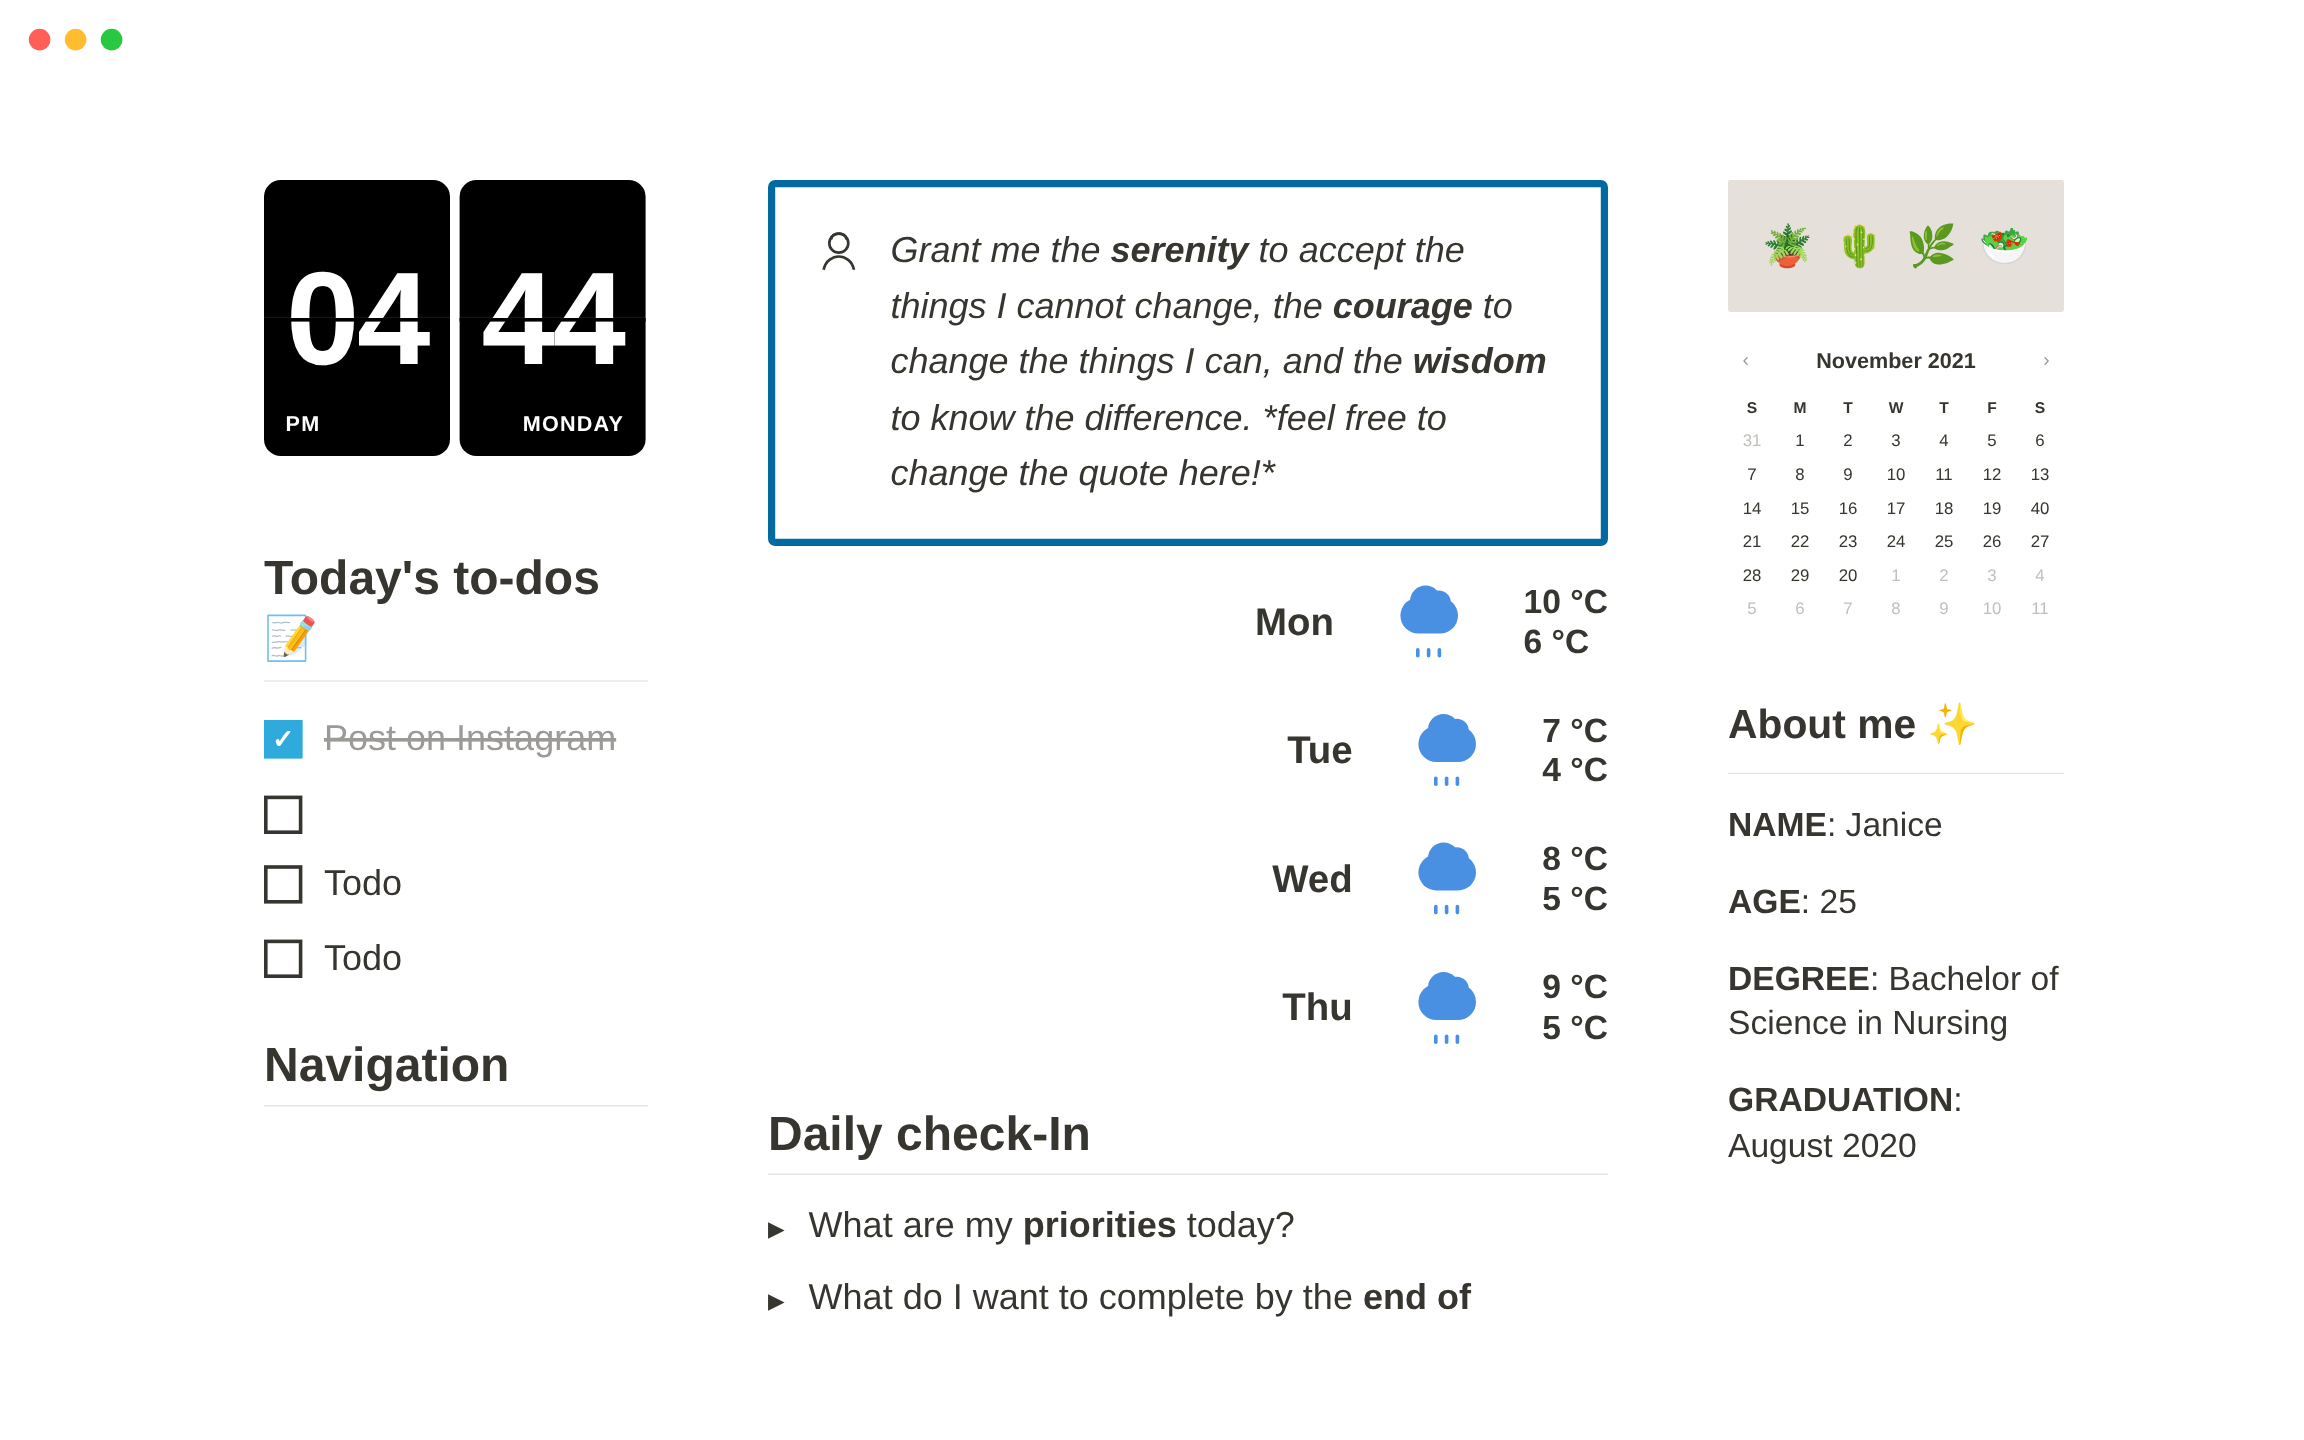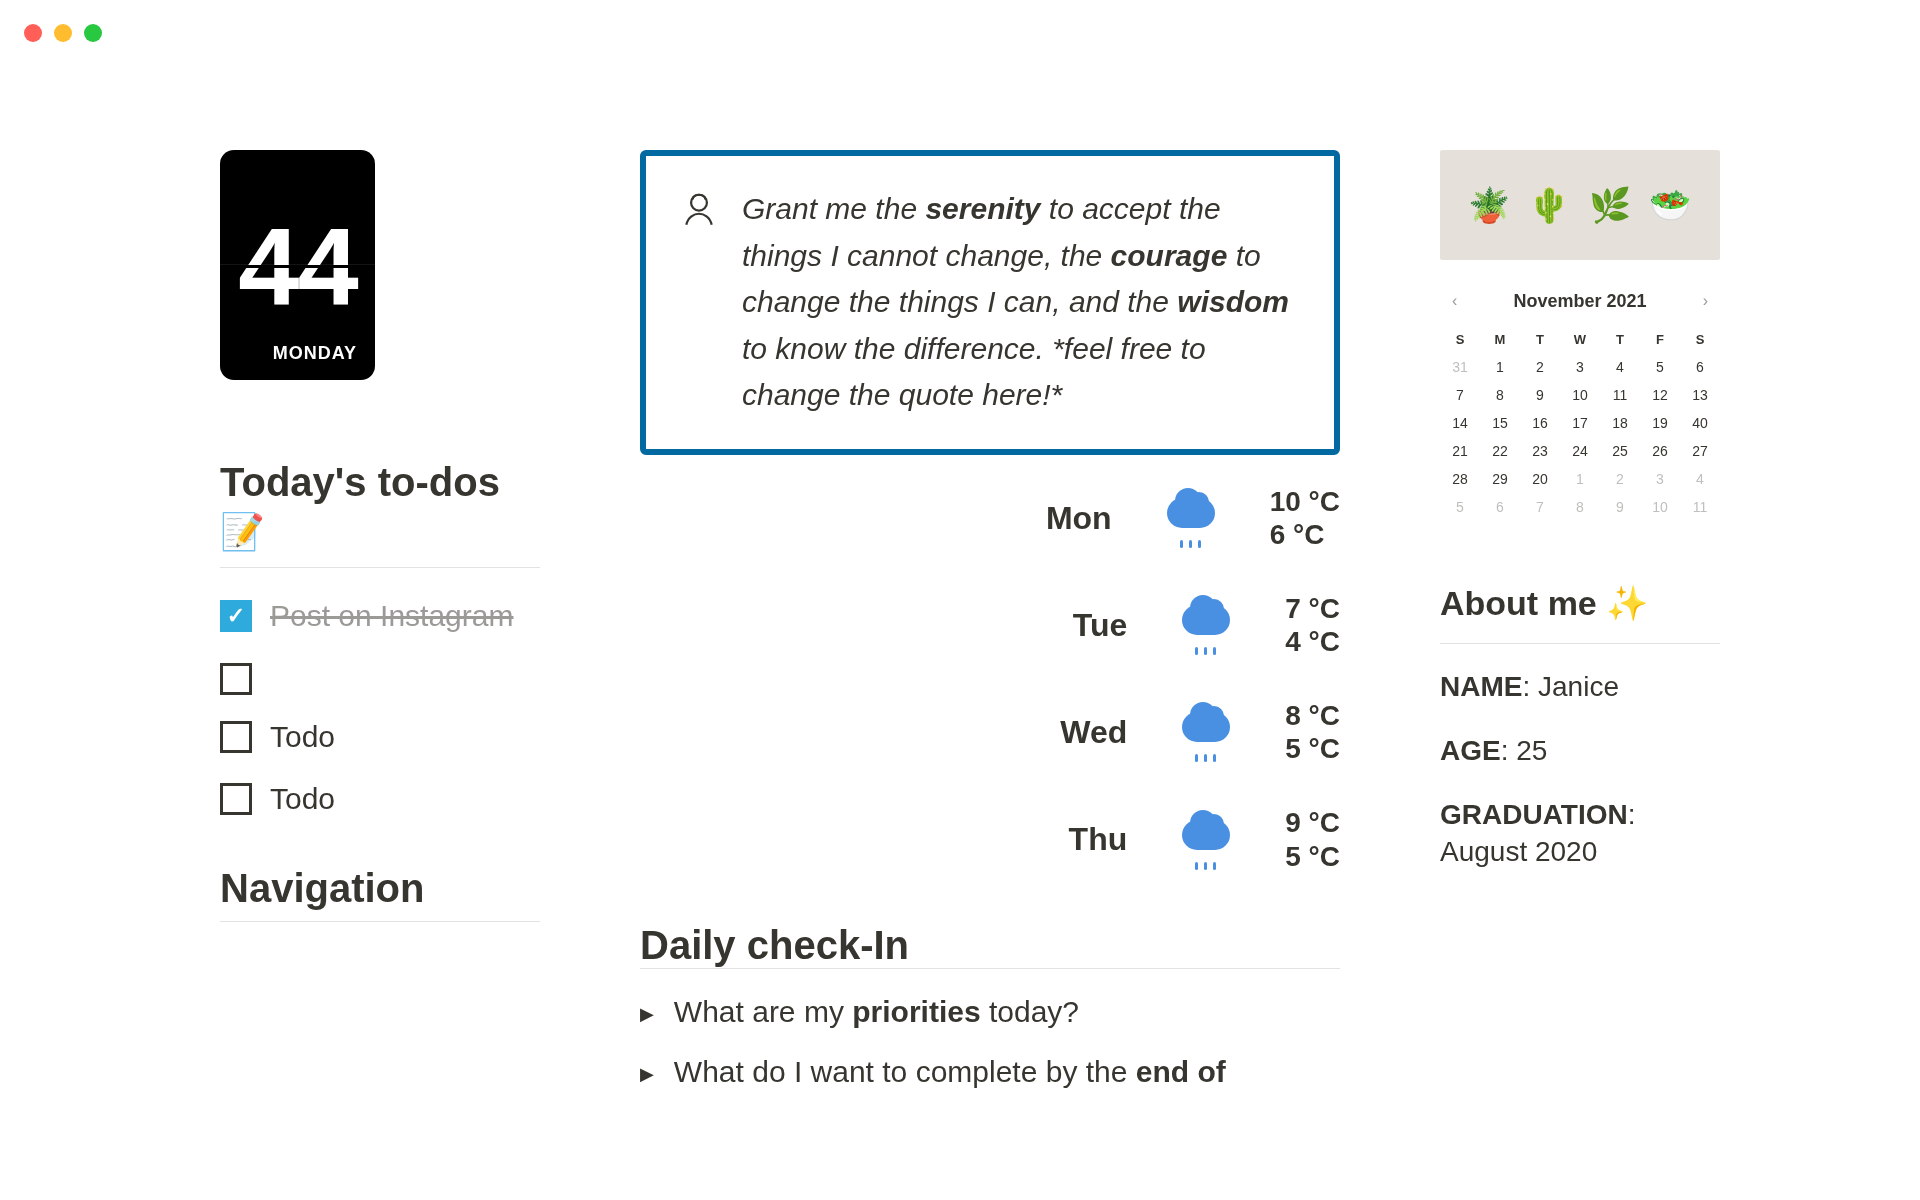"PM" div.flip-tile { html: none -> <div> <span>04</span> <span>PM</span> </div> }
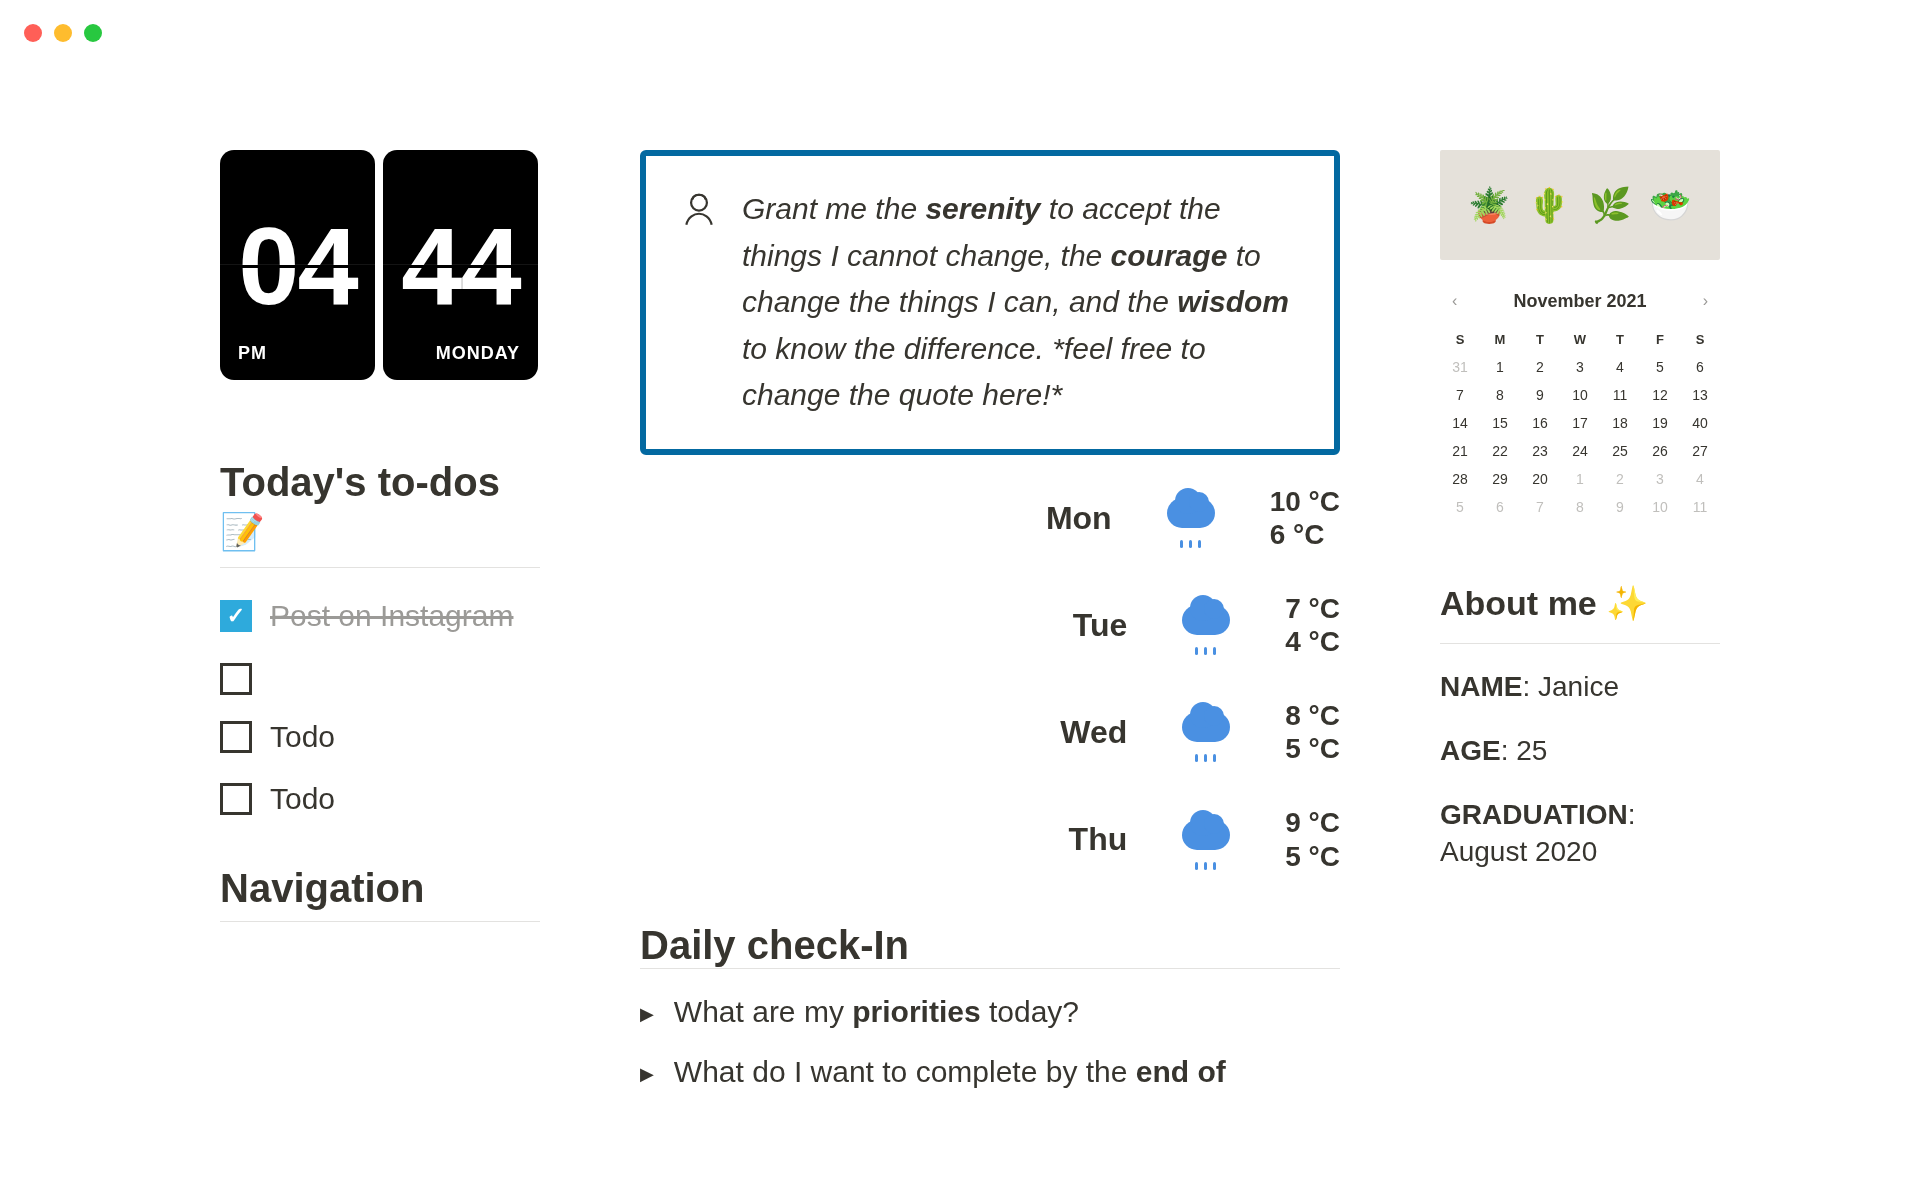"DEGREE: Bachelor of Science in" div.about-item { html: none -> <div><b>DEGREE</b>: Bachelor of Science in Nursing</div> }
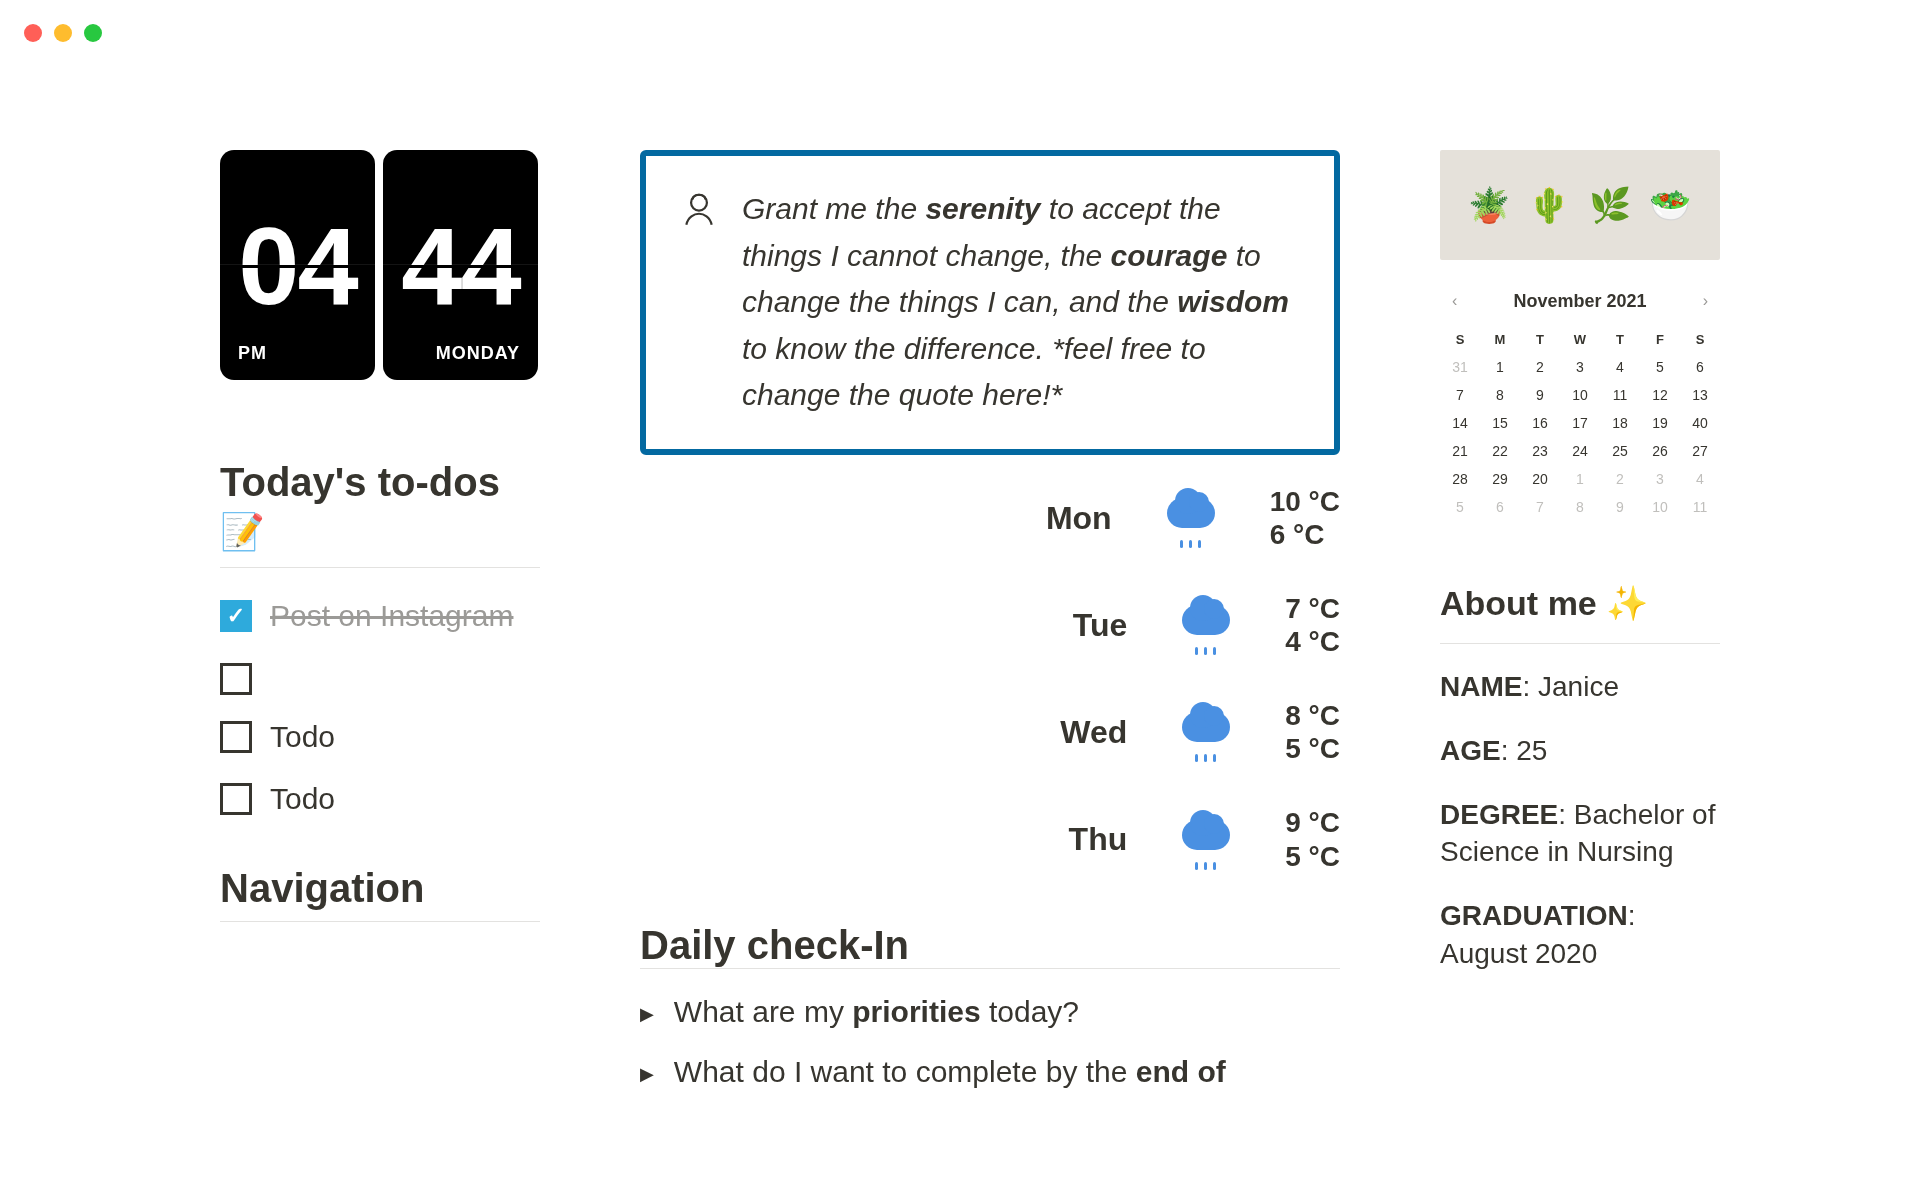"Daily check-In" .checkin-title { margin-bottom: none -> 10px }
